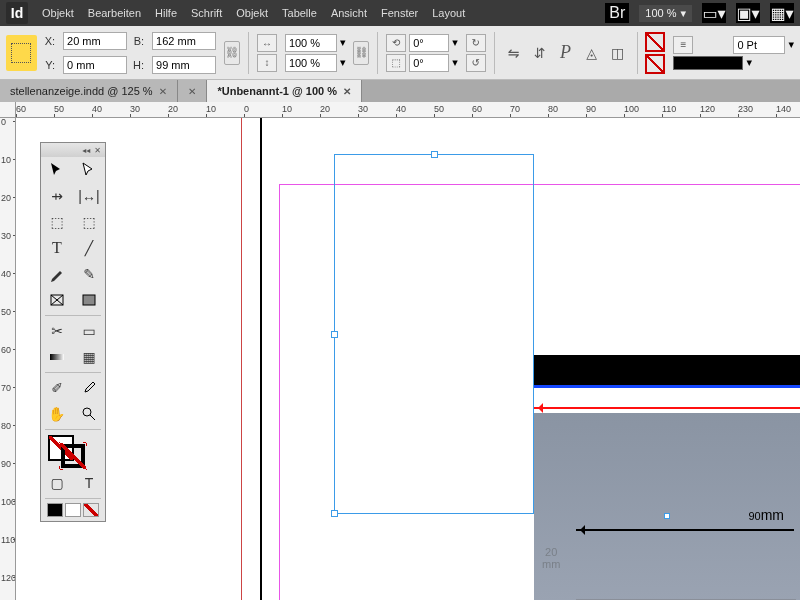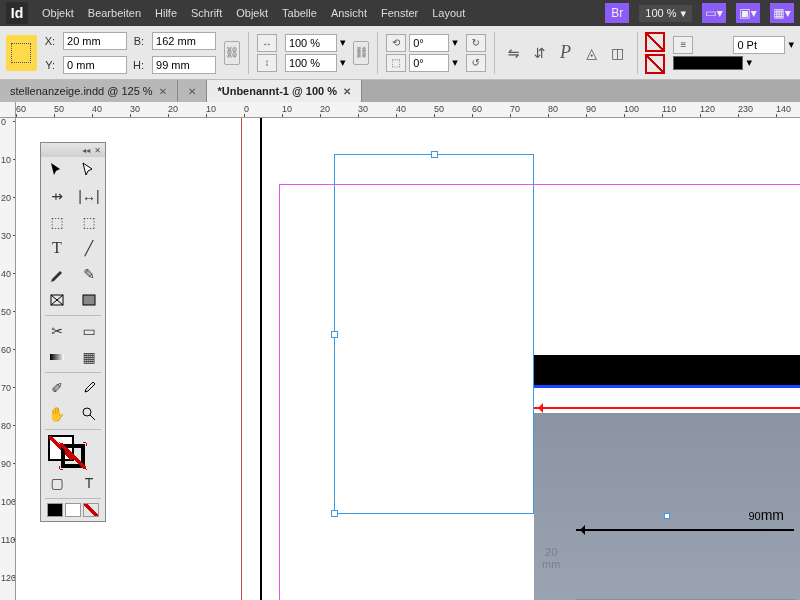"Br" .appbar .iconbtn { background: #8b5cf6 -> #000000; font-size: 12px -> 16px }
